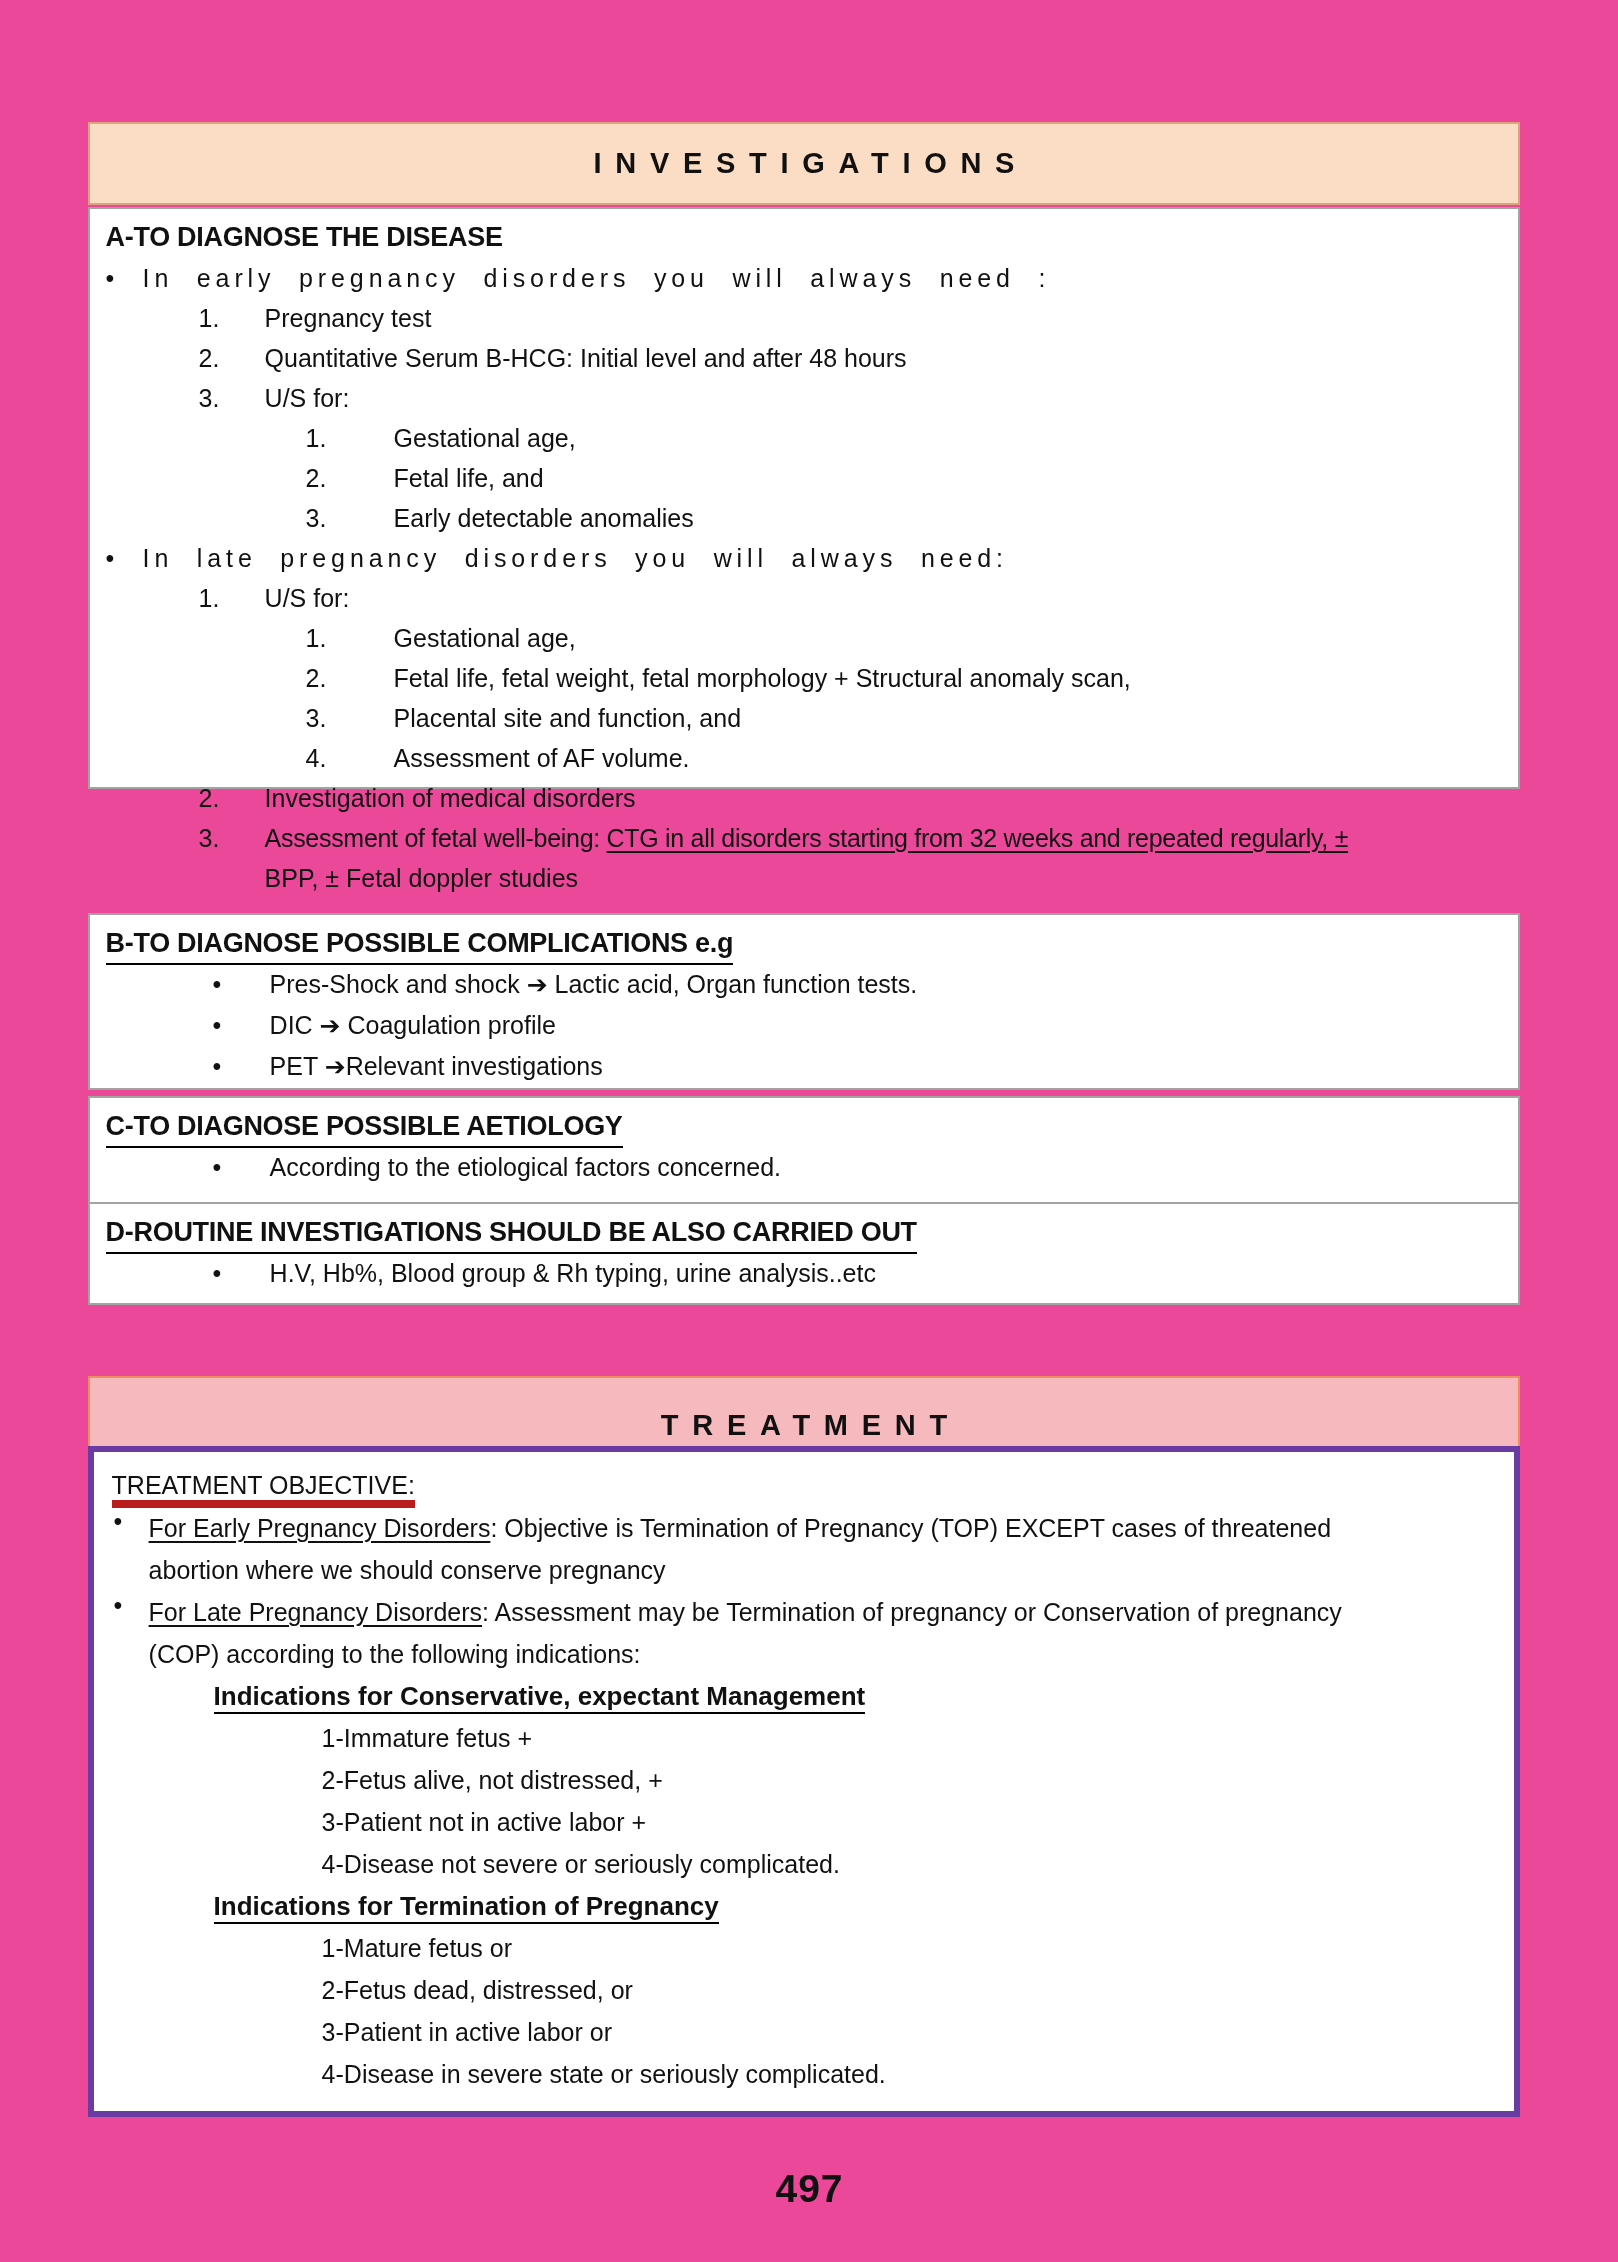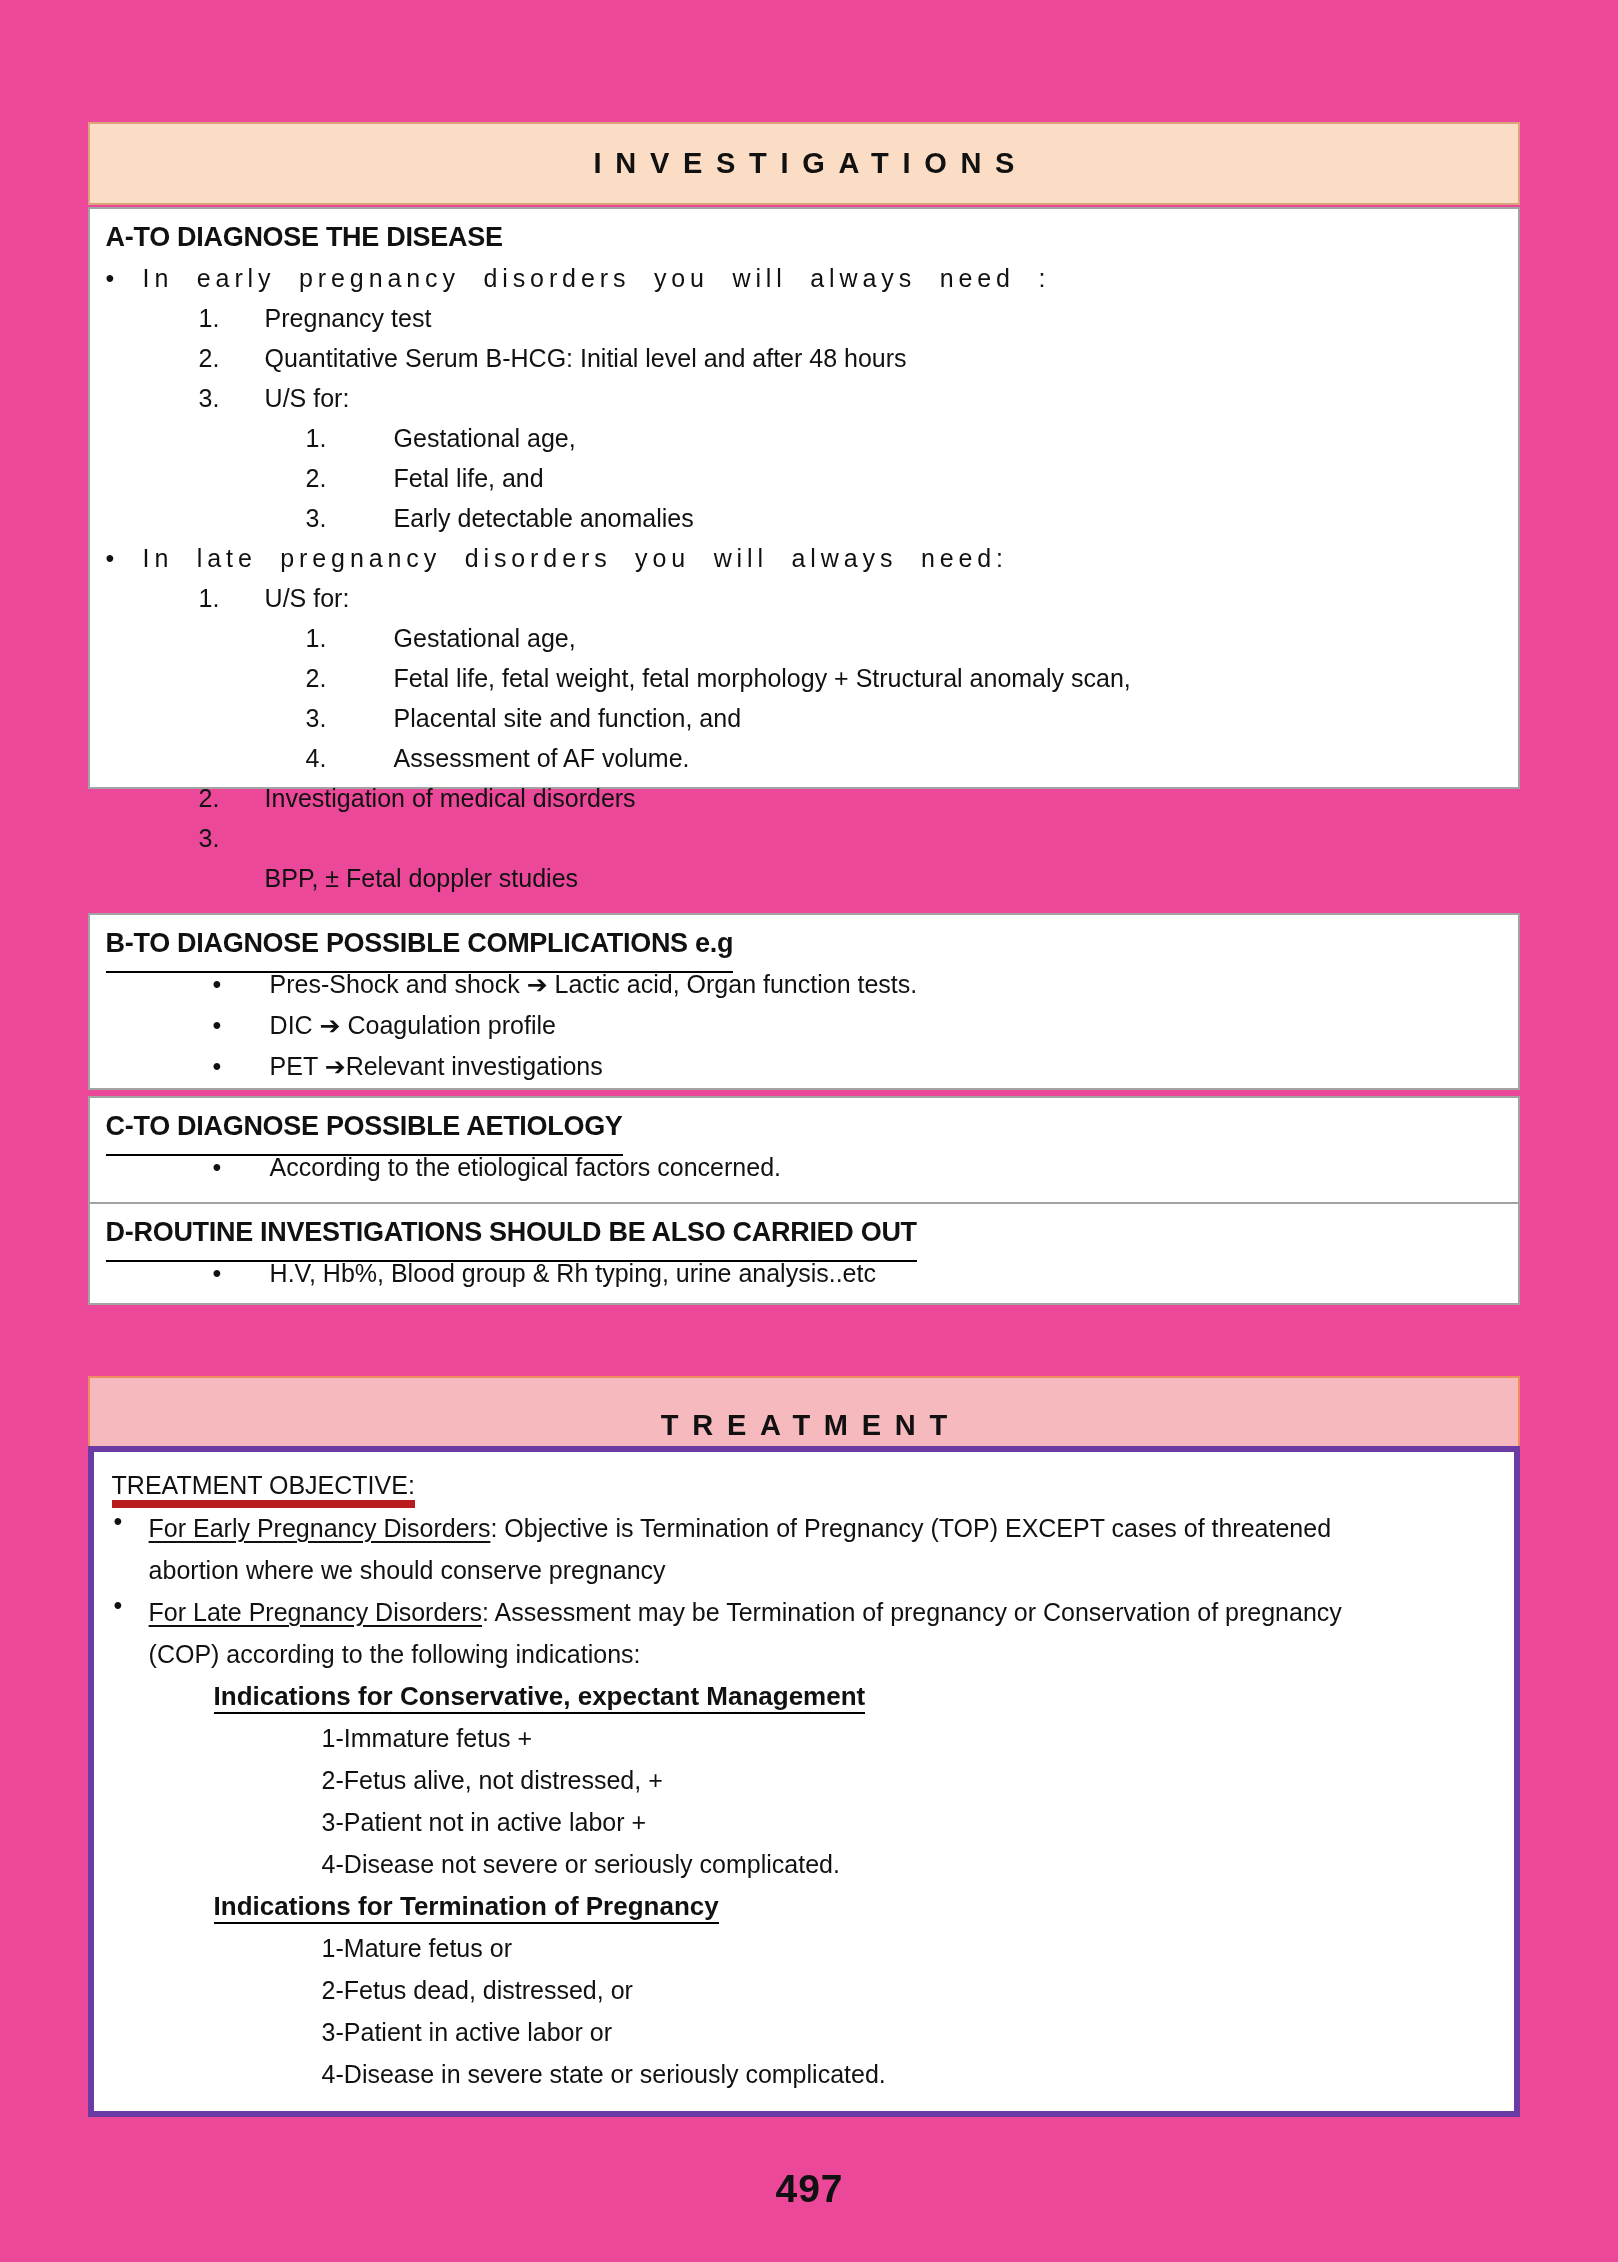"Assessment of fetal well-being: CTG" span.txt { html: none -> <span><span>Assessment of fetal well-being: </span><span>CTG in all disorders starting from 32 weeks and repeated regularly, ±</span></span> }
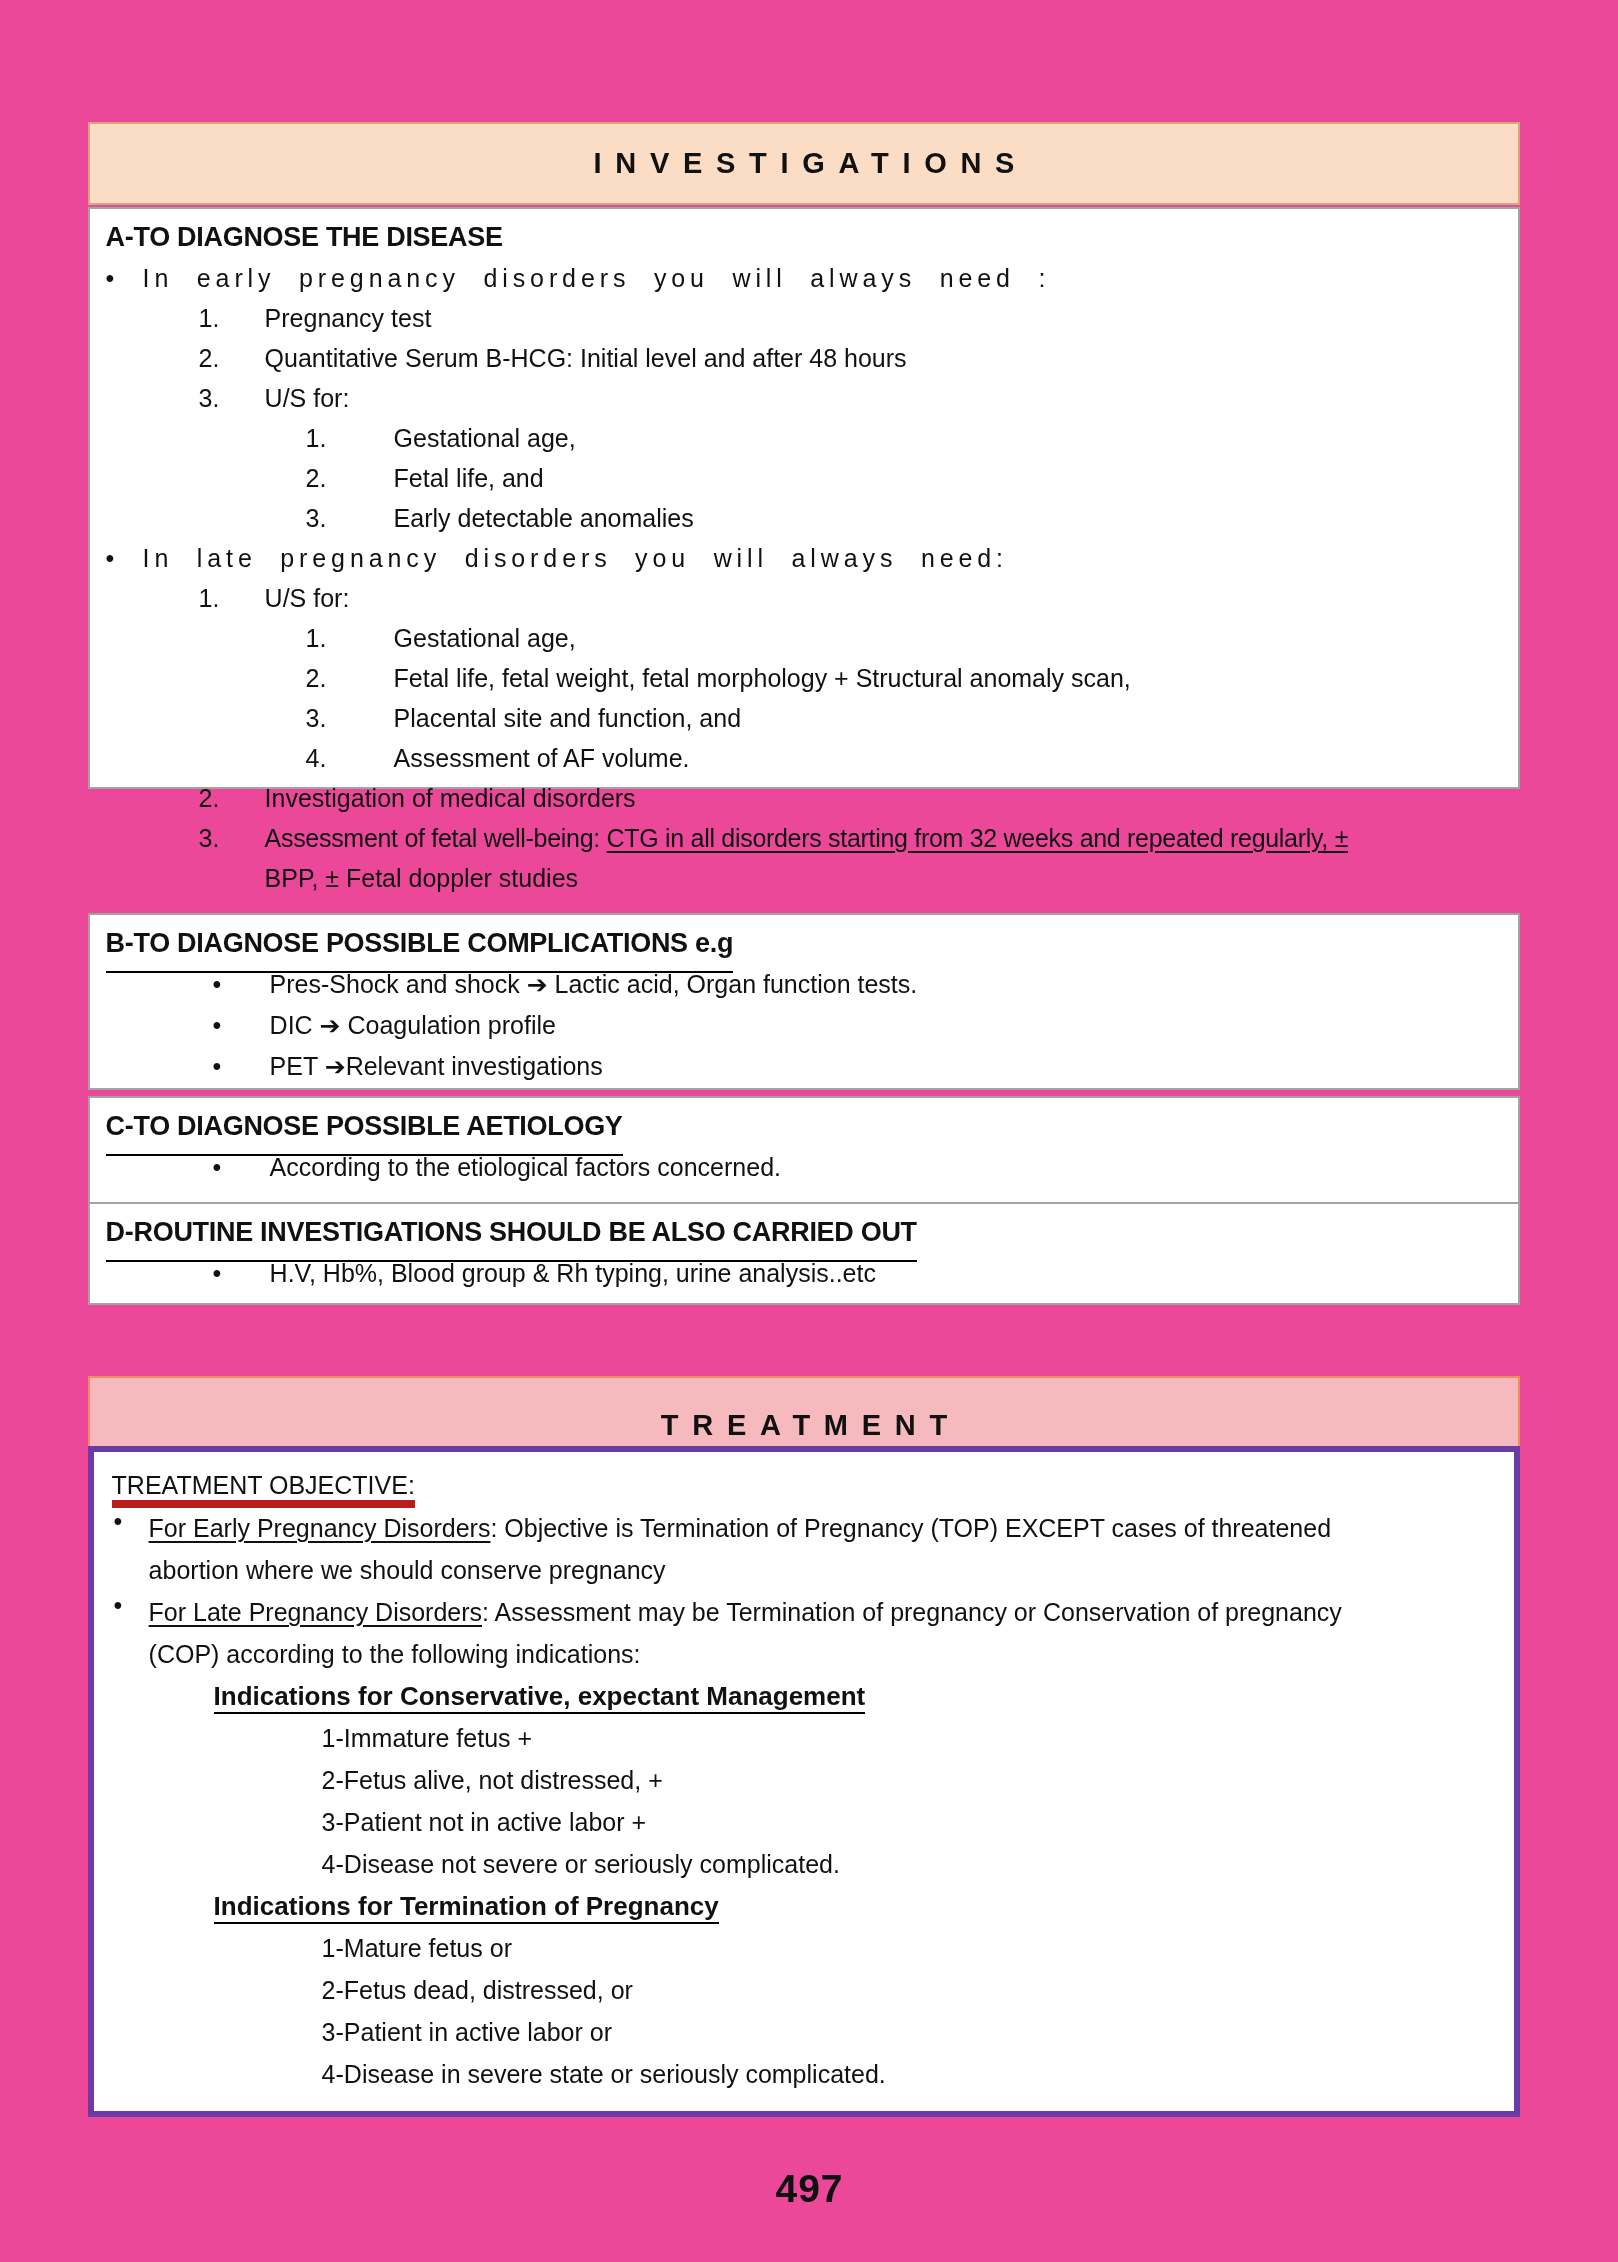"B-TO DIAGNOSE POSSIBLE COMPLICATIONS e.g" .sec-head .u-head { padding-bottom: 13px -> 5px }
